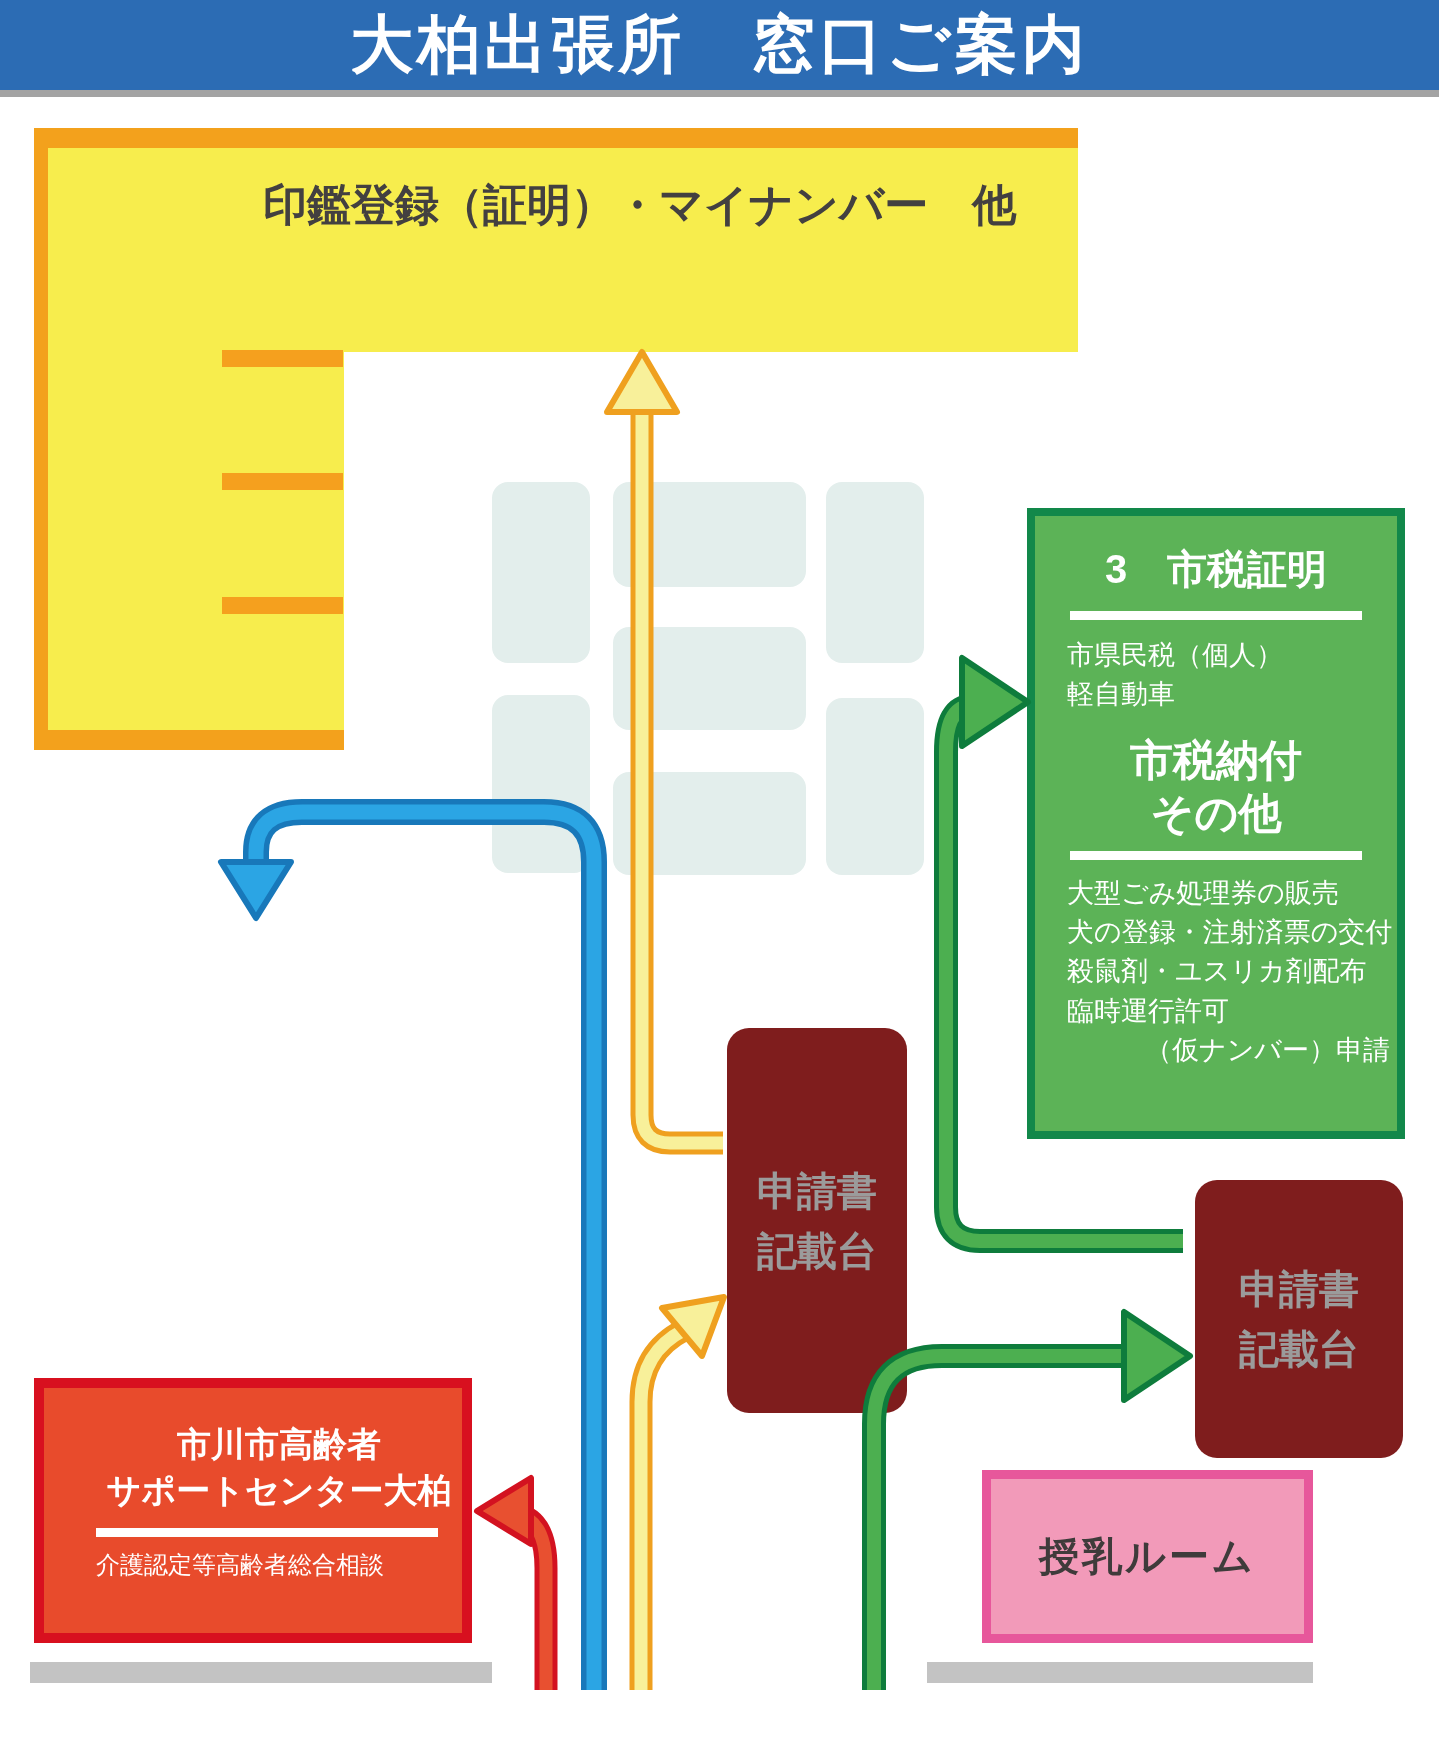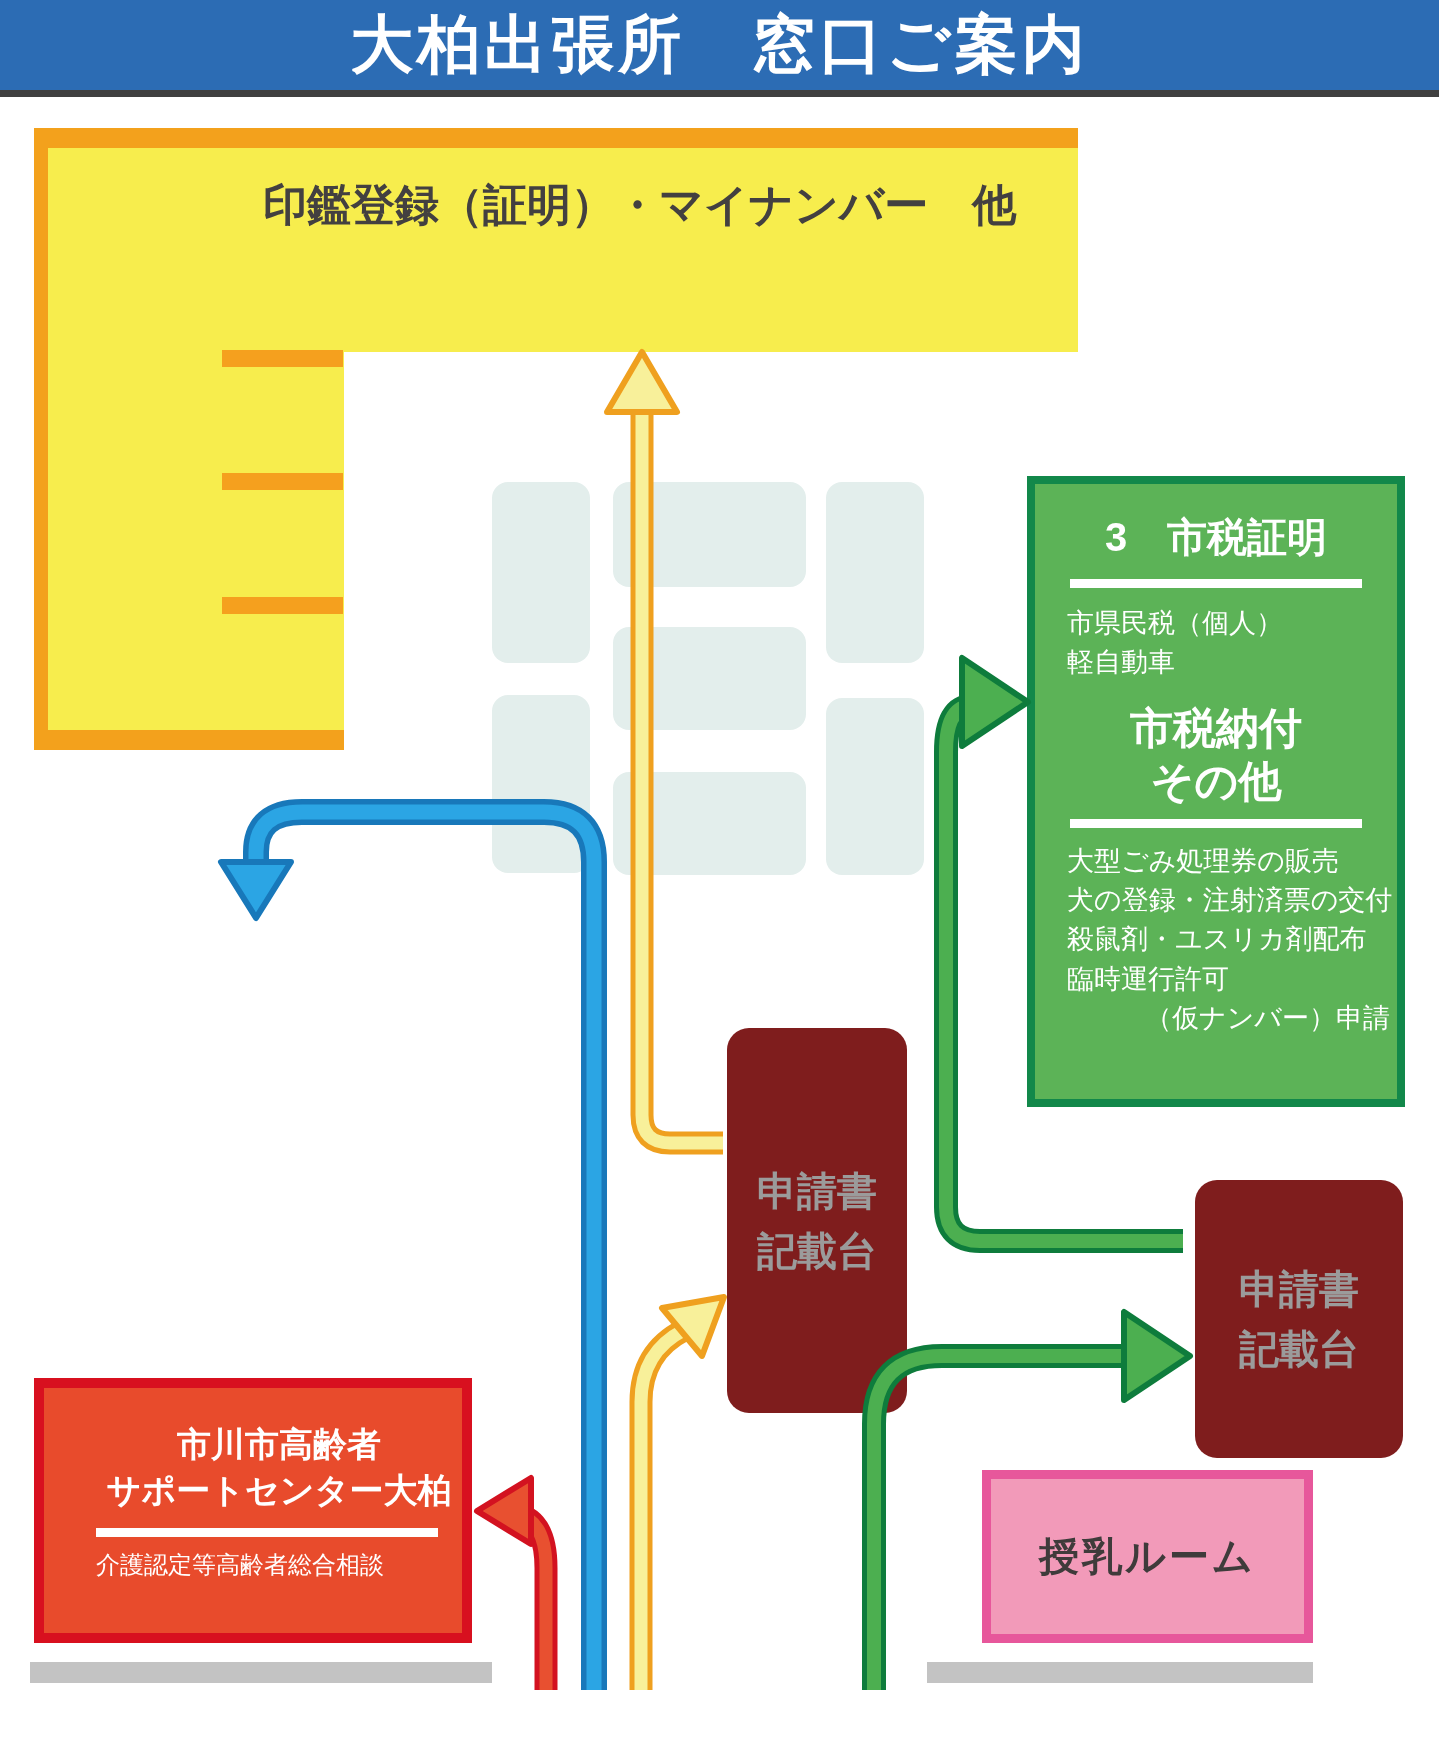"大柏出張所 窓口ご案内" #header { border-bottom: 7px solid #404040 -> 7px solid #a3a3a3 }
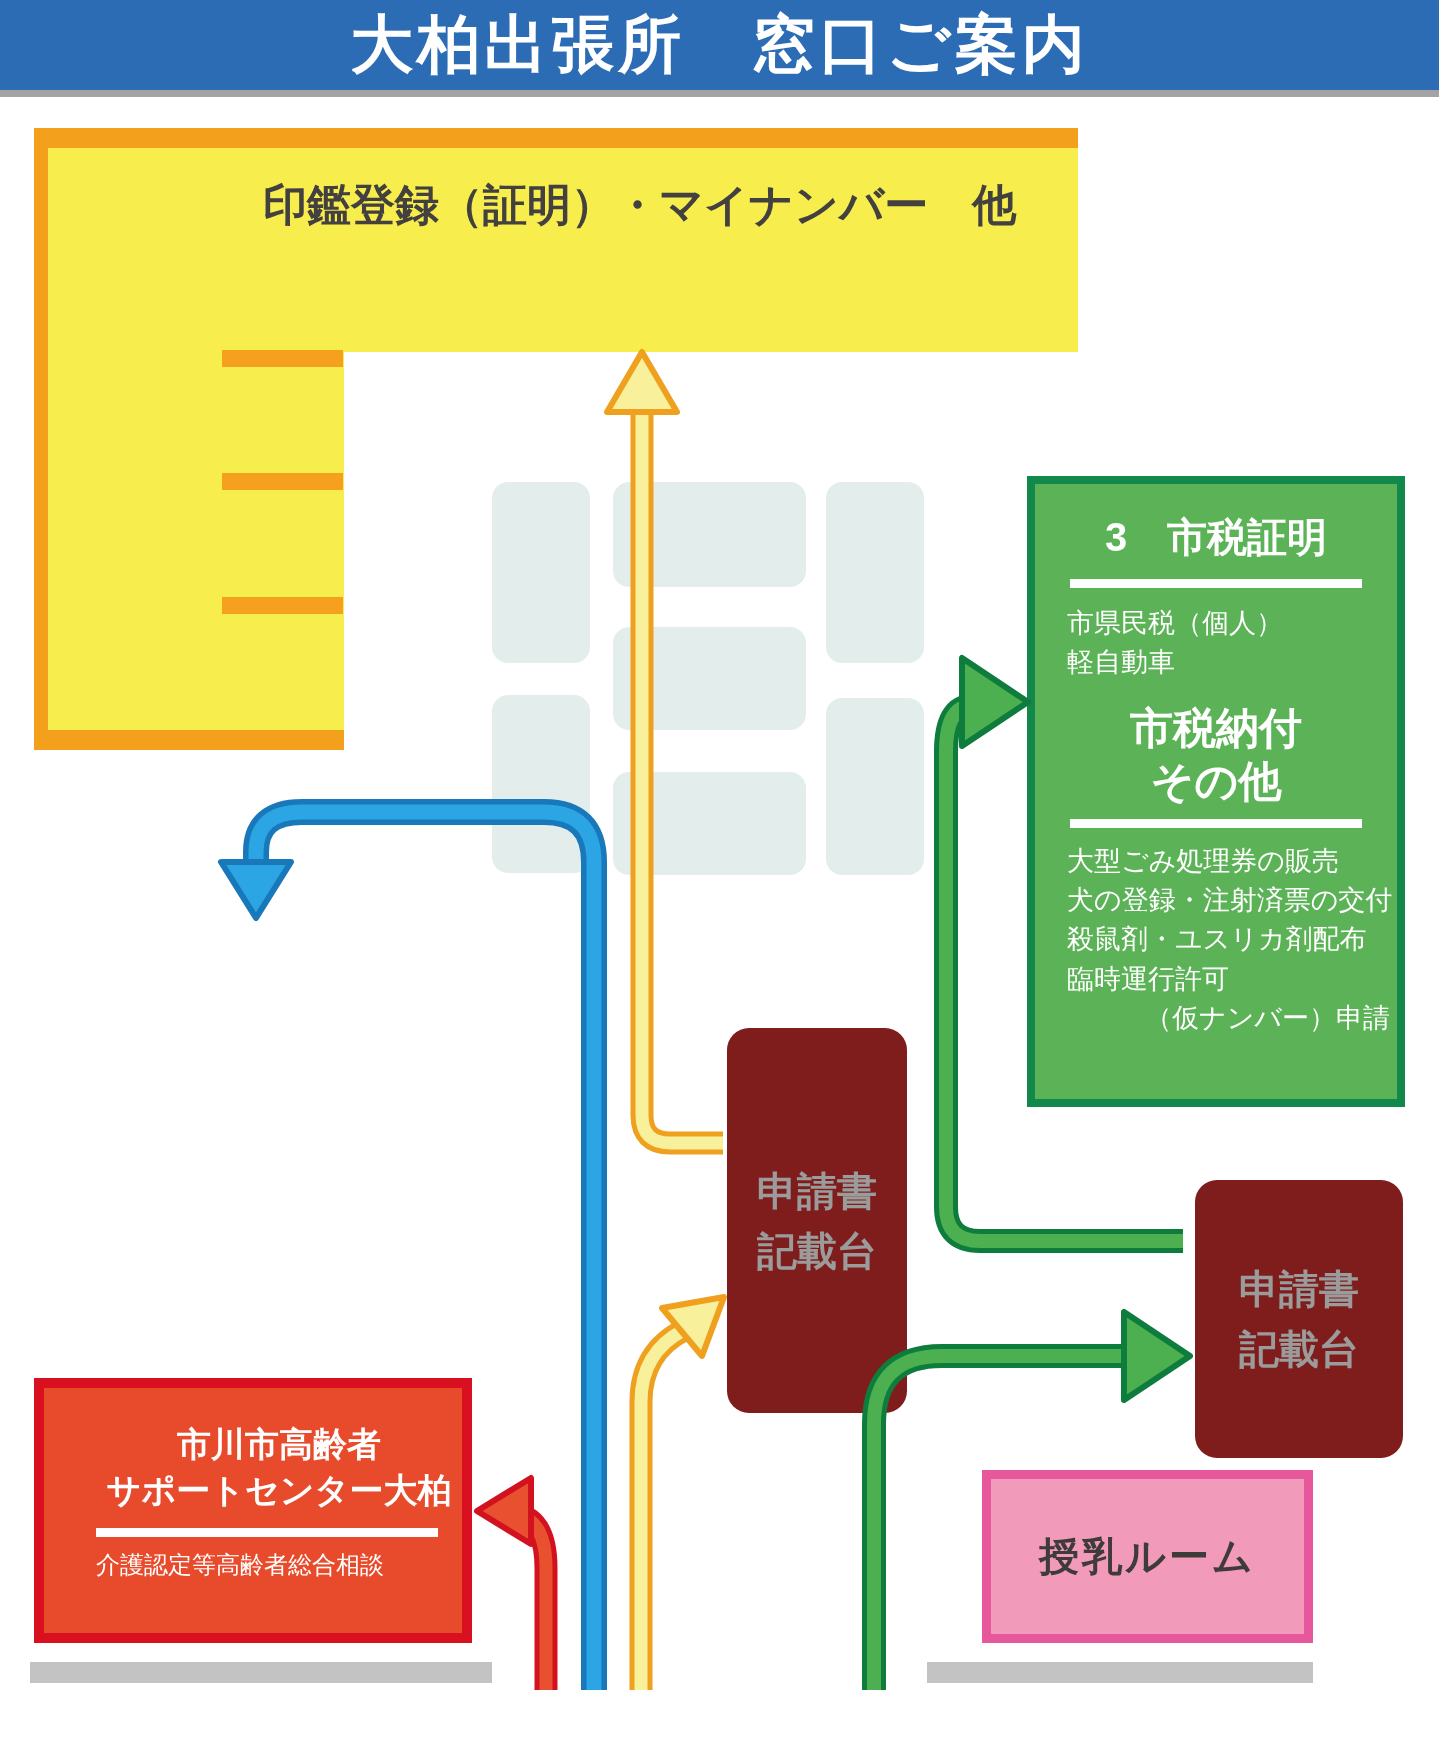"3 市税証明" #w3 { top: 476px -> 508px }
